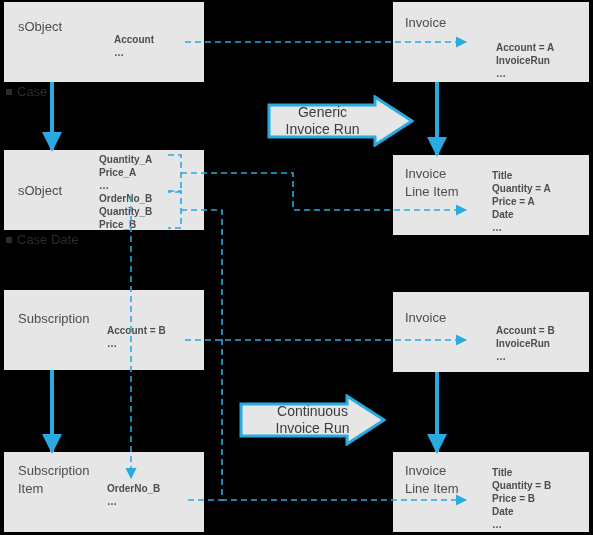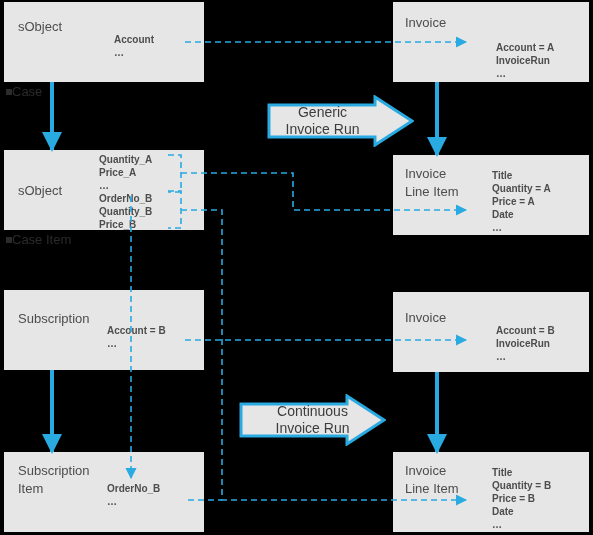"Case" .lane-label { gap: none -> 5px }
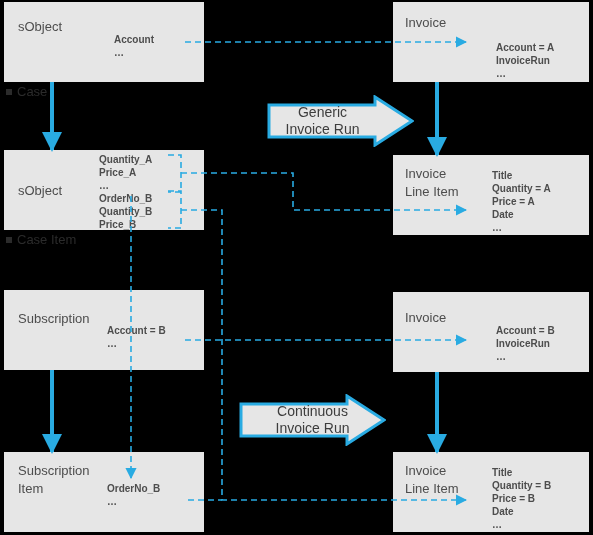"Case Item" span { text: Item -> Date }
